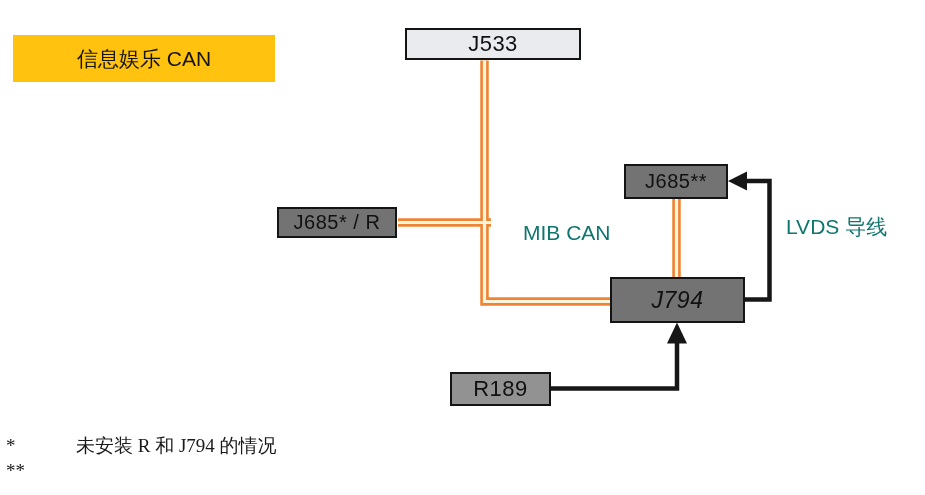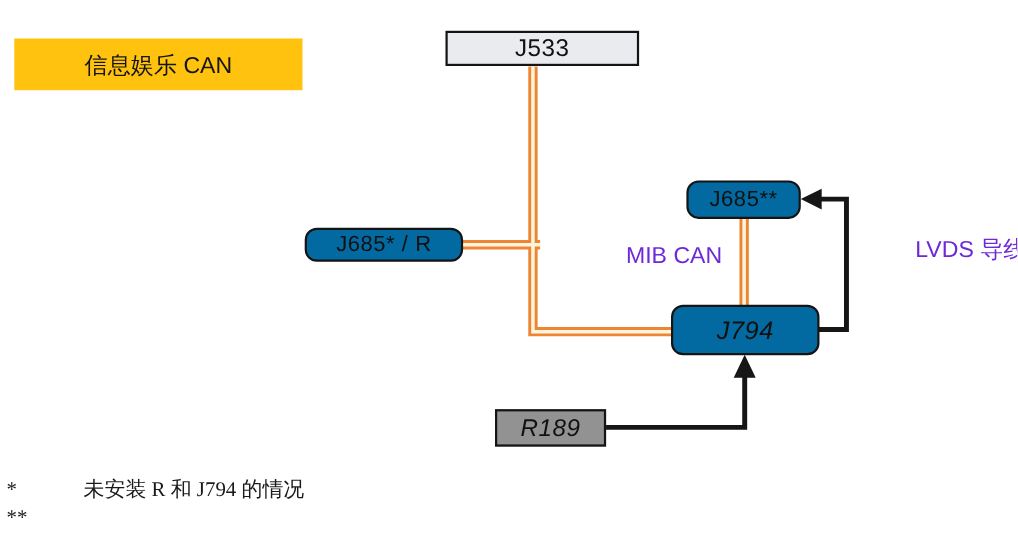"J685**" .node.yellow { background: #0369a1 -> #737373; border-radius: 11px -> none }
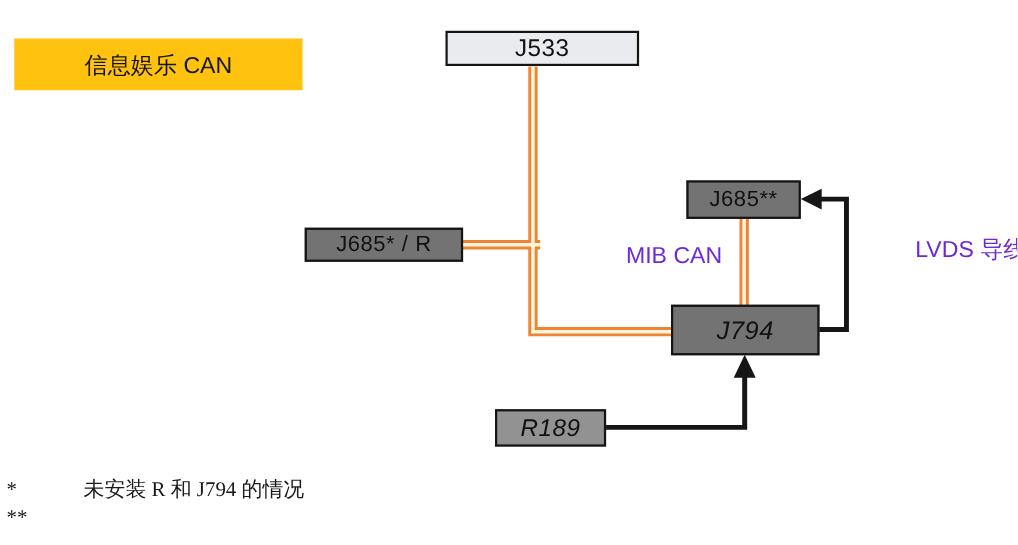"J685* / R" #n-j685r { width: 144px -> 120px }
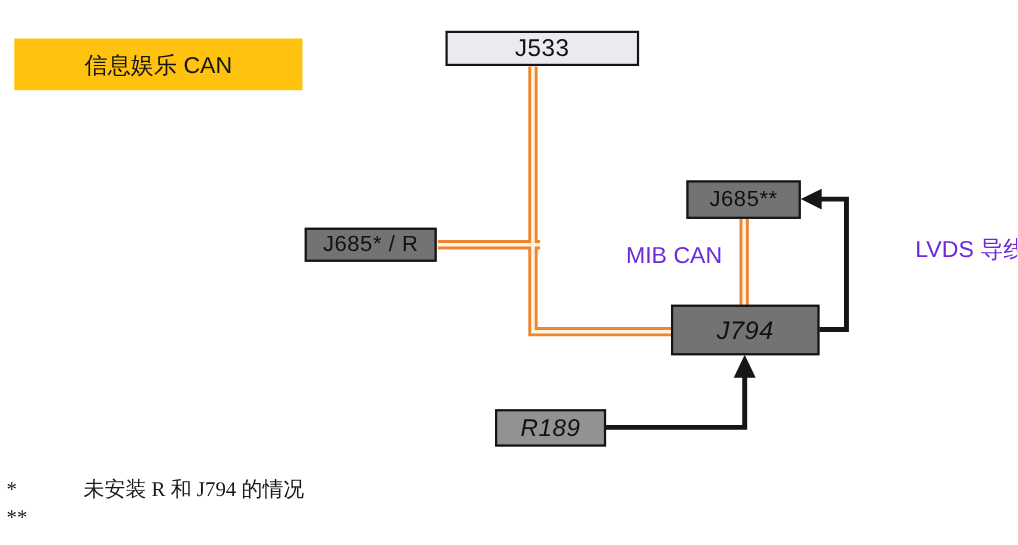"MIB CAN" .flabel { color: #6d28d9 -> #0f766e; margin-left: 46px -> none }
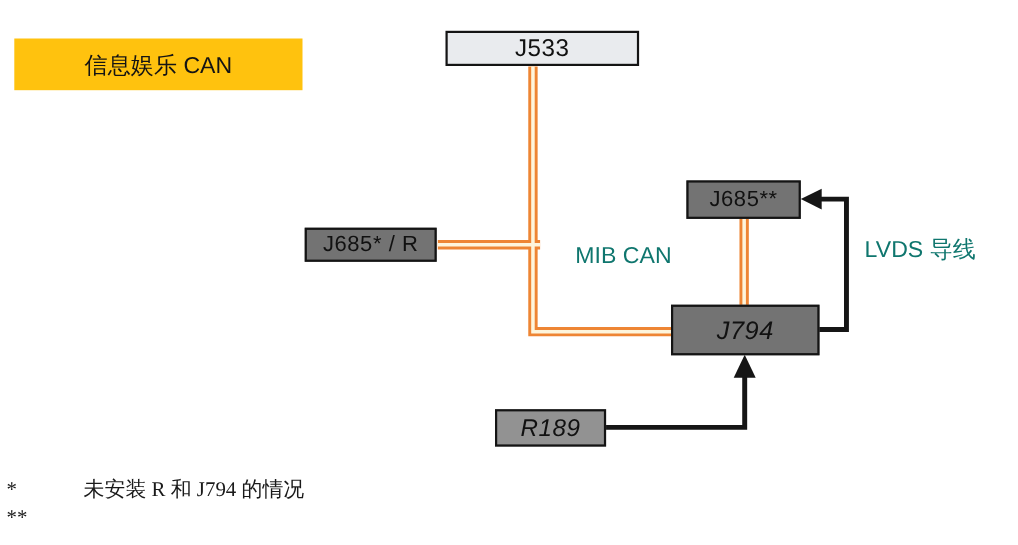"R189" #n-r189 { font-style: italic -> none }
